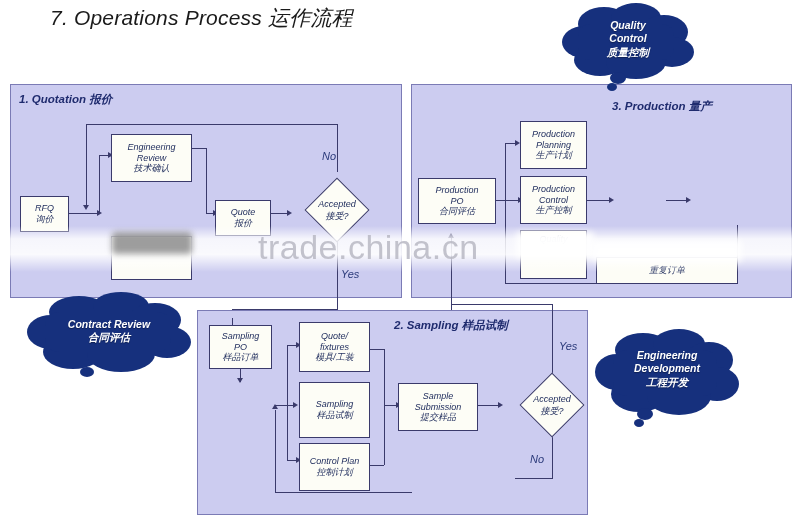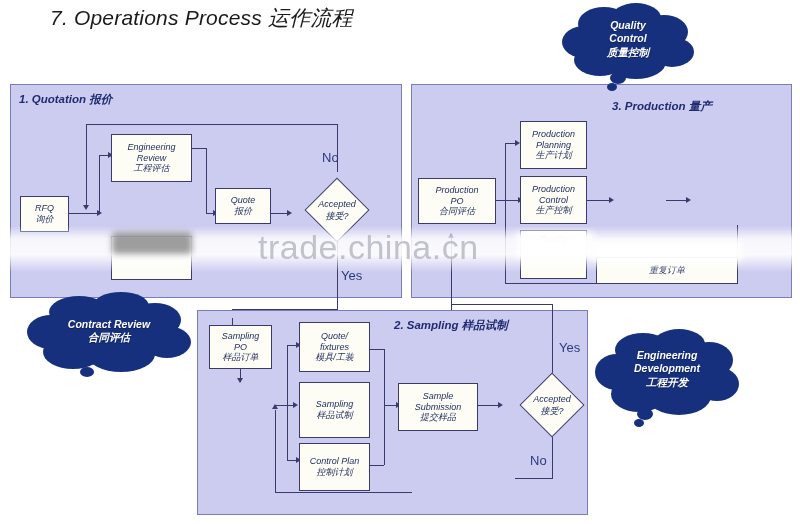"No" .yn { font-size: 13px -> 11px; font-style: none -> italic }
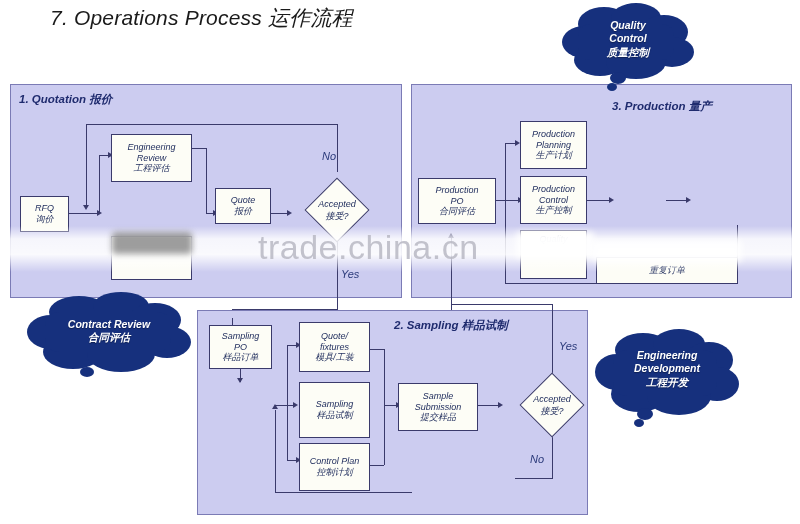"工程评估" span.ln { text: 工程评估 -> 技术确认 }
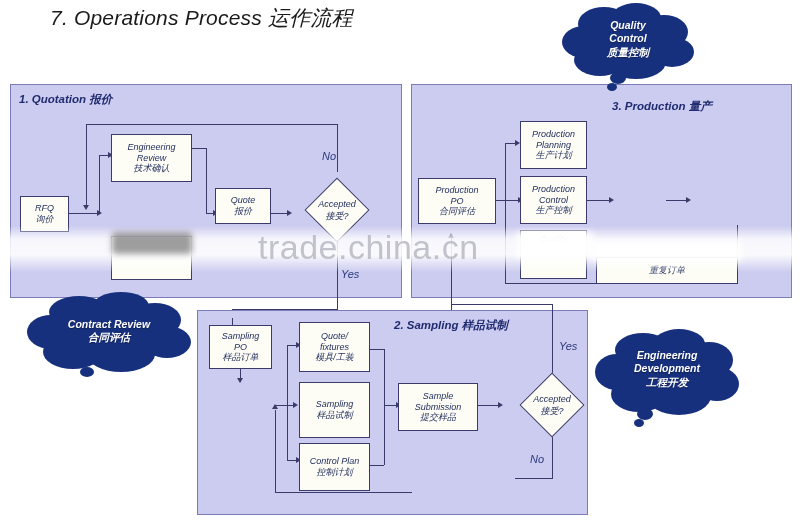"Quote" div.box { top: 188px -> 200px }
